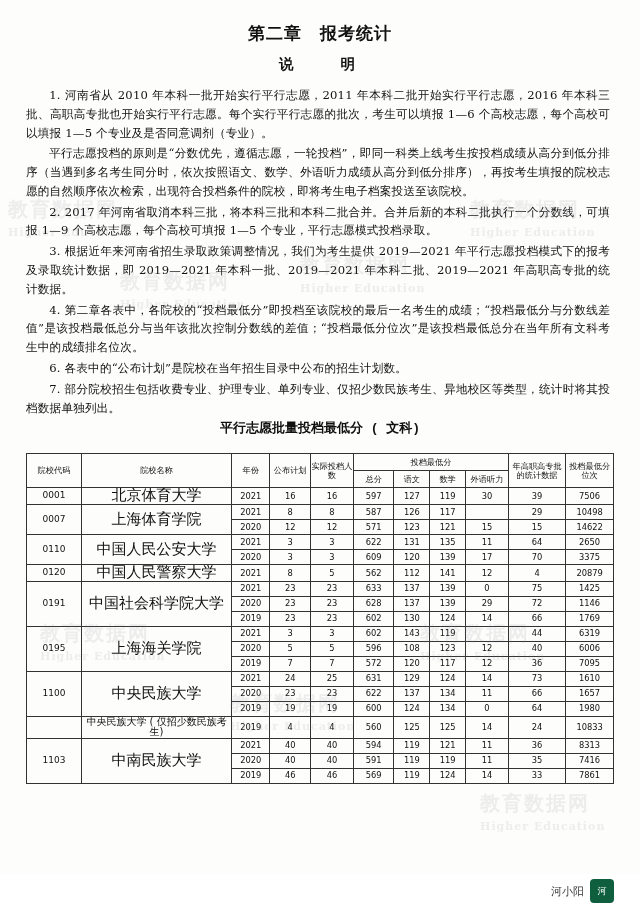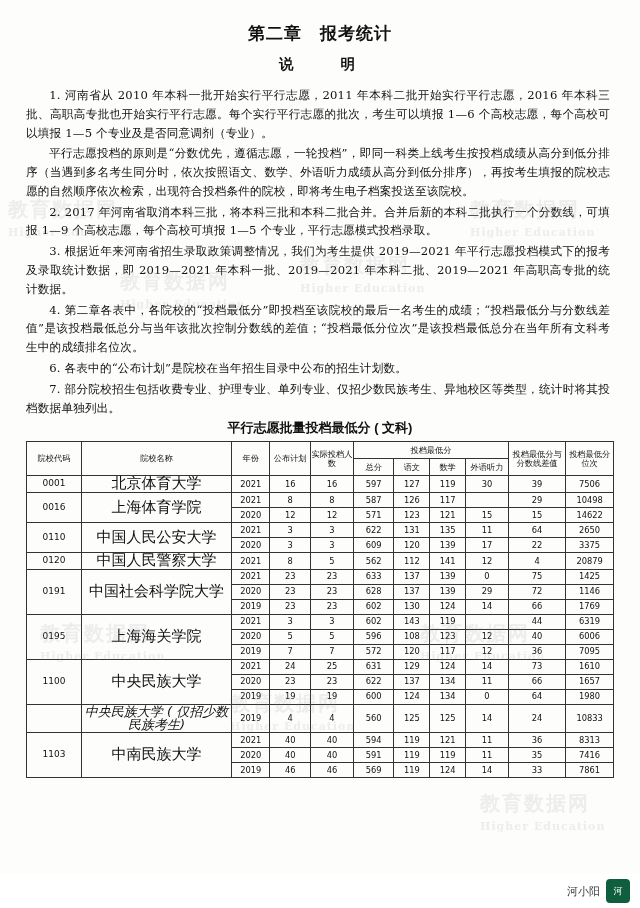"平行志愿批量投档最低分 ( 文科)" h4.title-sub { font-family: Liberation Sans, sans-serif -> Liberation Mono, monospace; margin: 0 0 4px 0 -> 0 0 16px 0 }
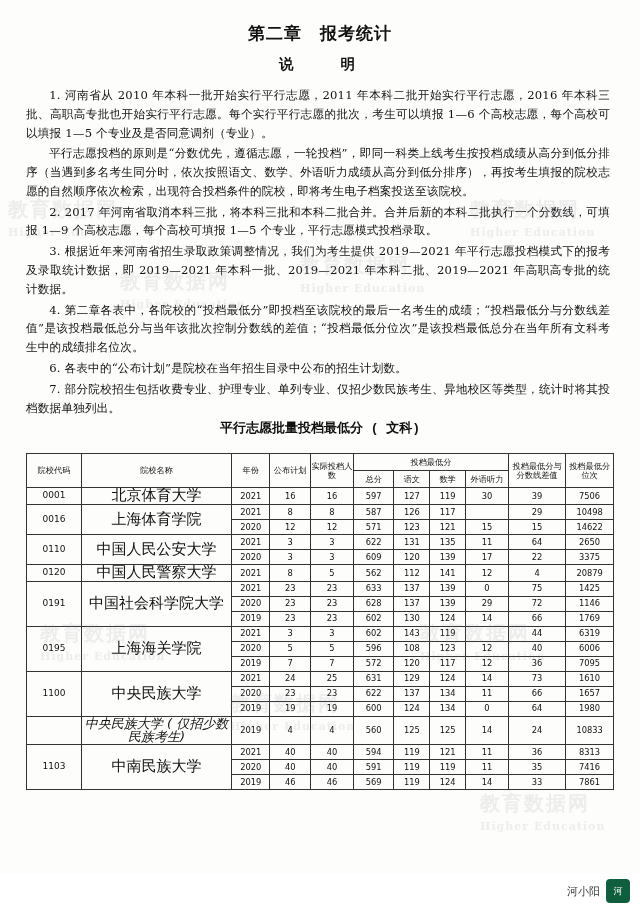"投档最低分与分数线差值" th.hdr-two { text: 投档最低分与分数线差值 -> 年高职高专批的统计数据 }
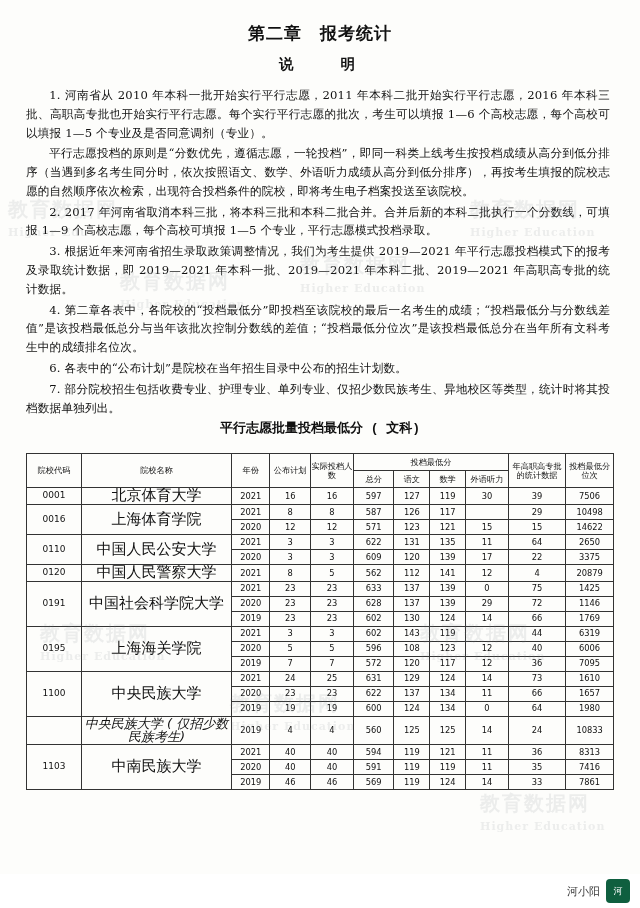"0016" td.code { text: 0016 -> 0007 }
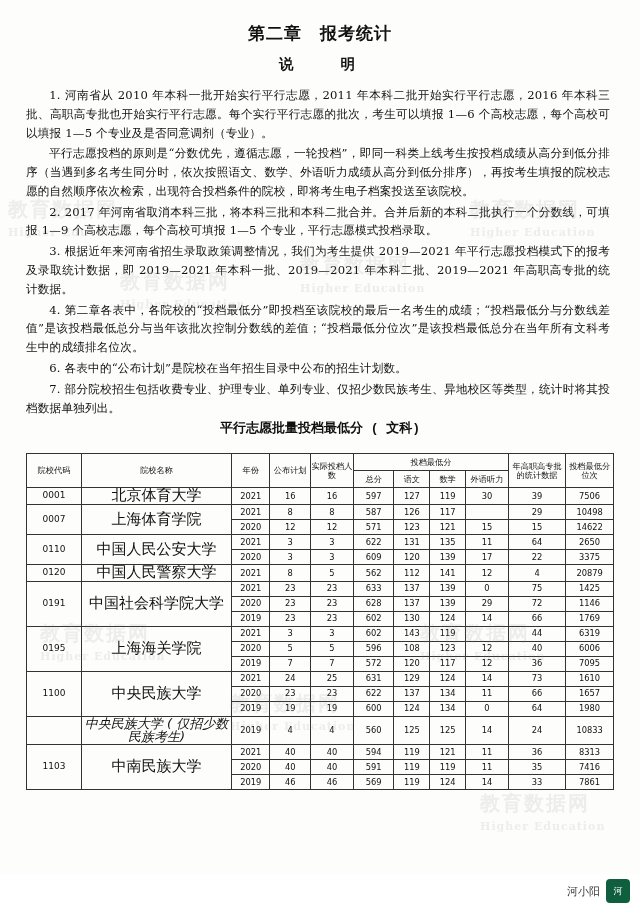"22" td { text: 22 -> 70 }
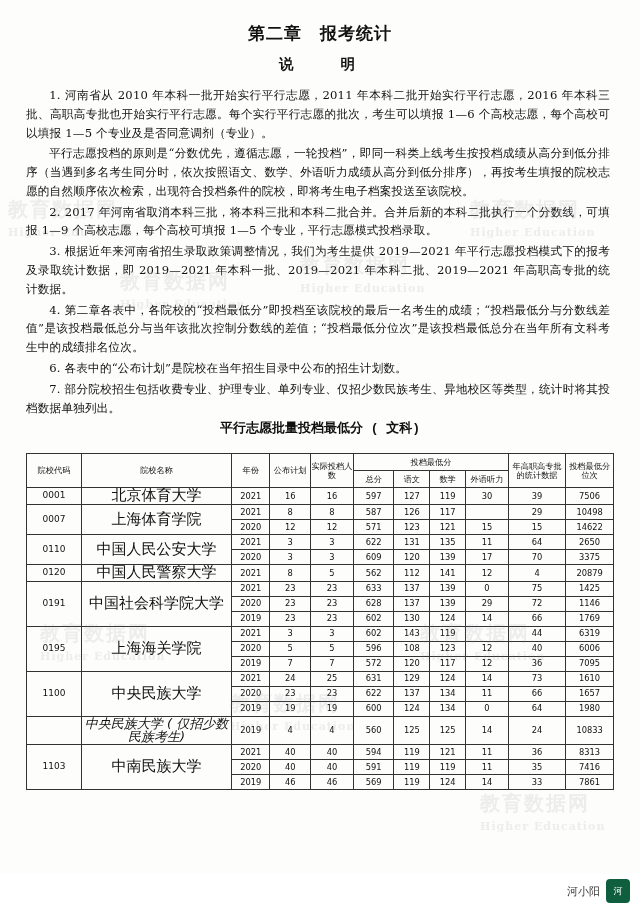"中央民族大学 ( 仅招少数民族考生)" td.small { font-size: 13px -> 10px; font-style: italic -> none }
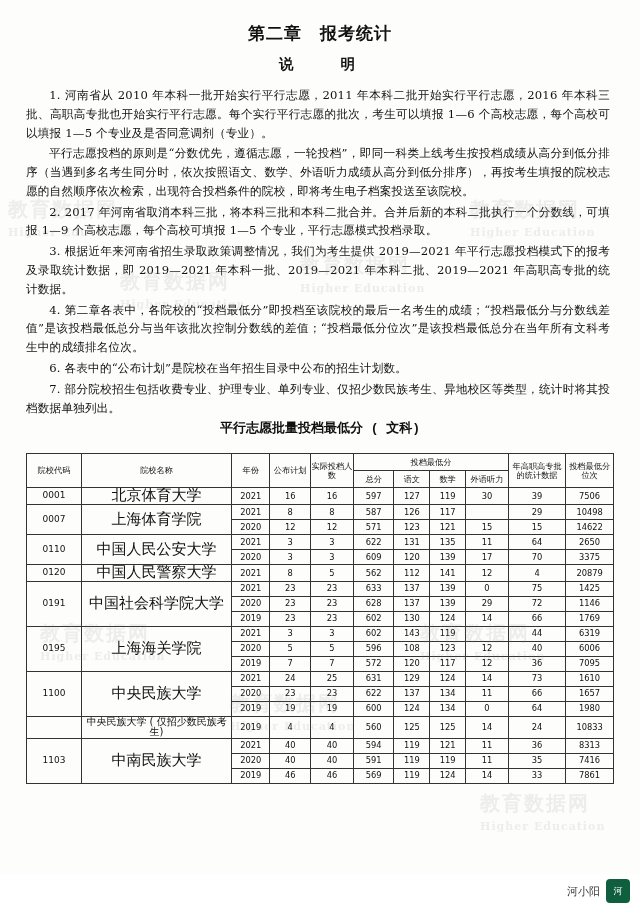"河小阳" .footer-bar { padding-right: 10px -> 26px }
